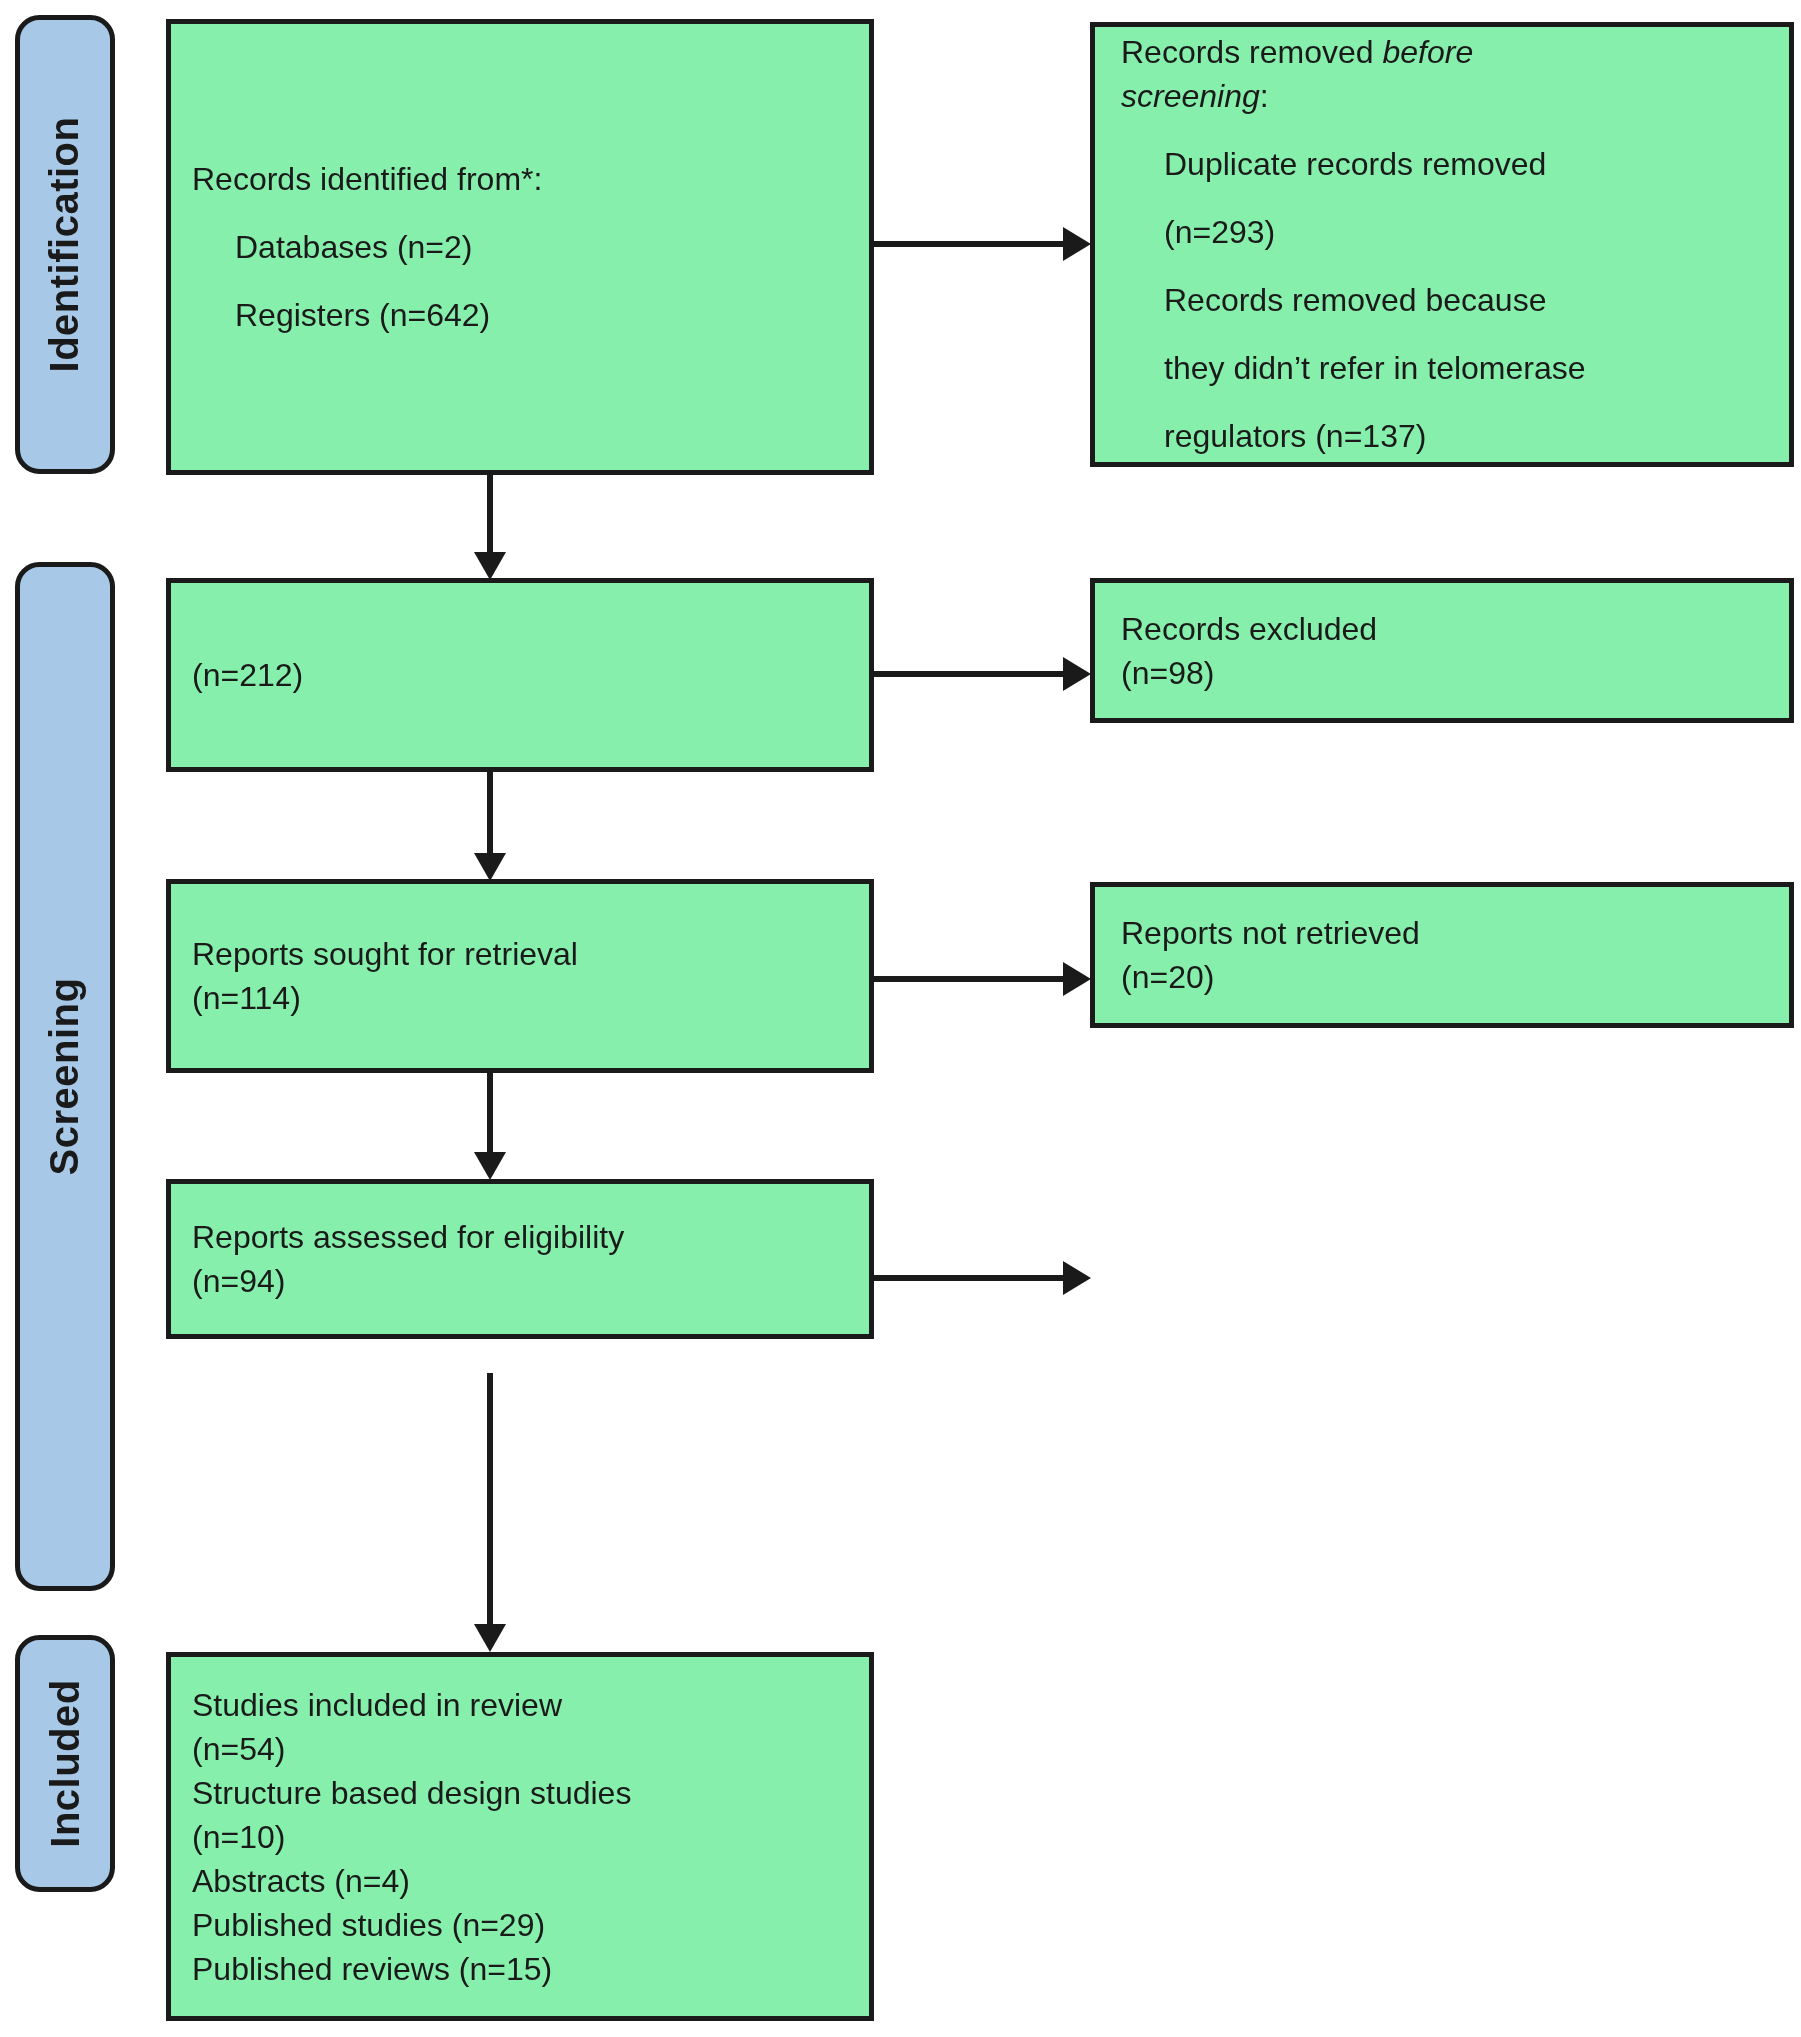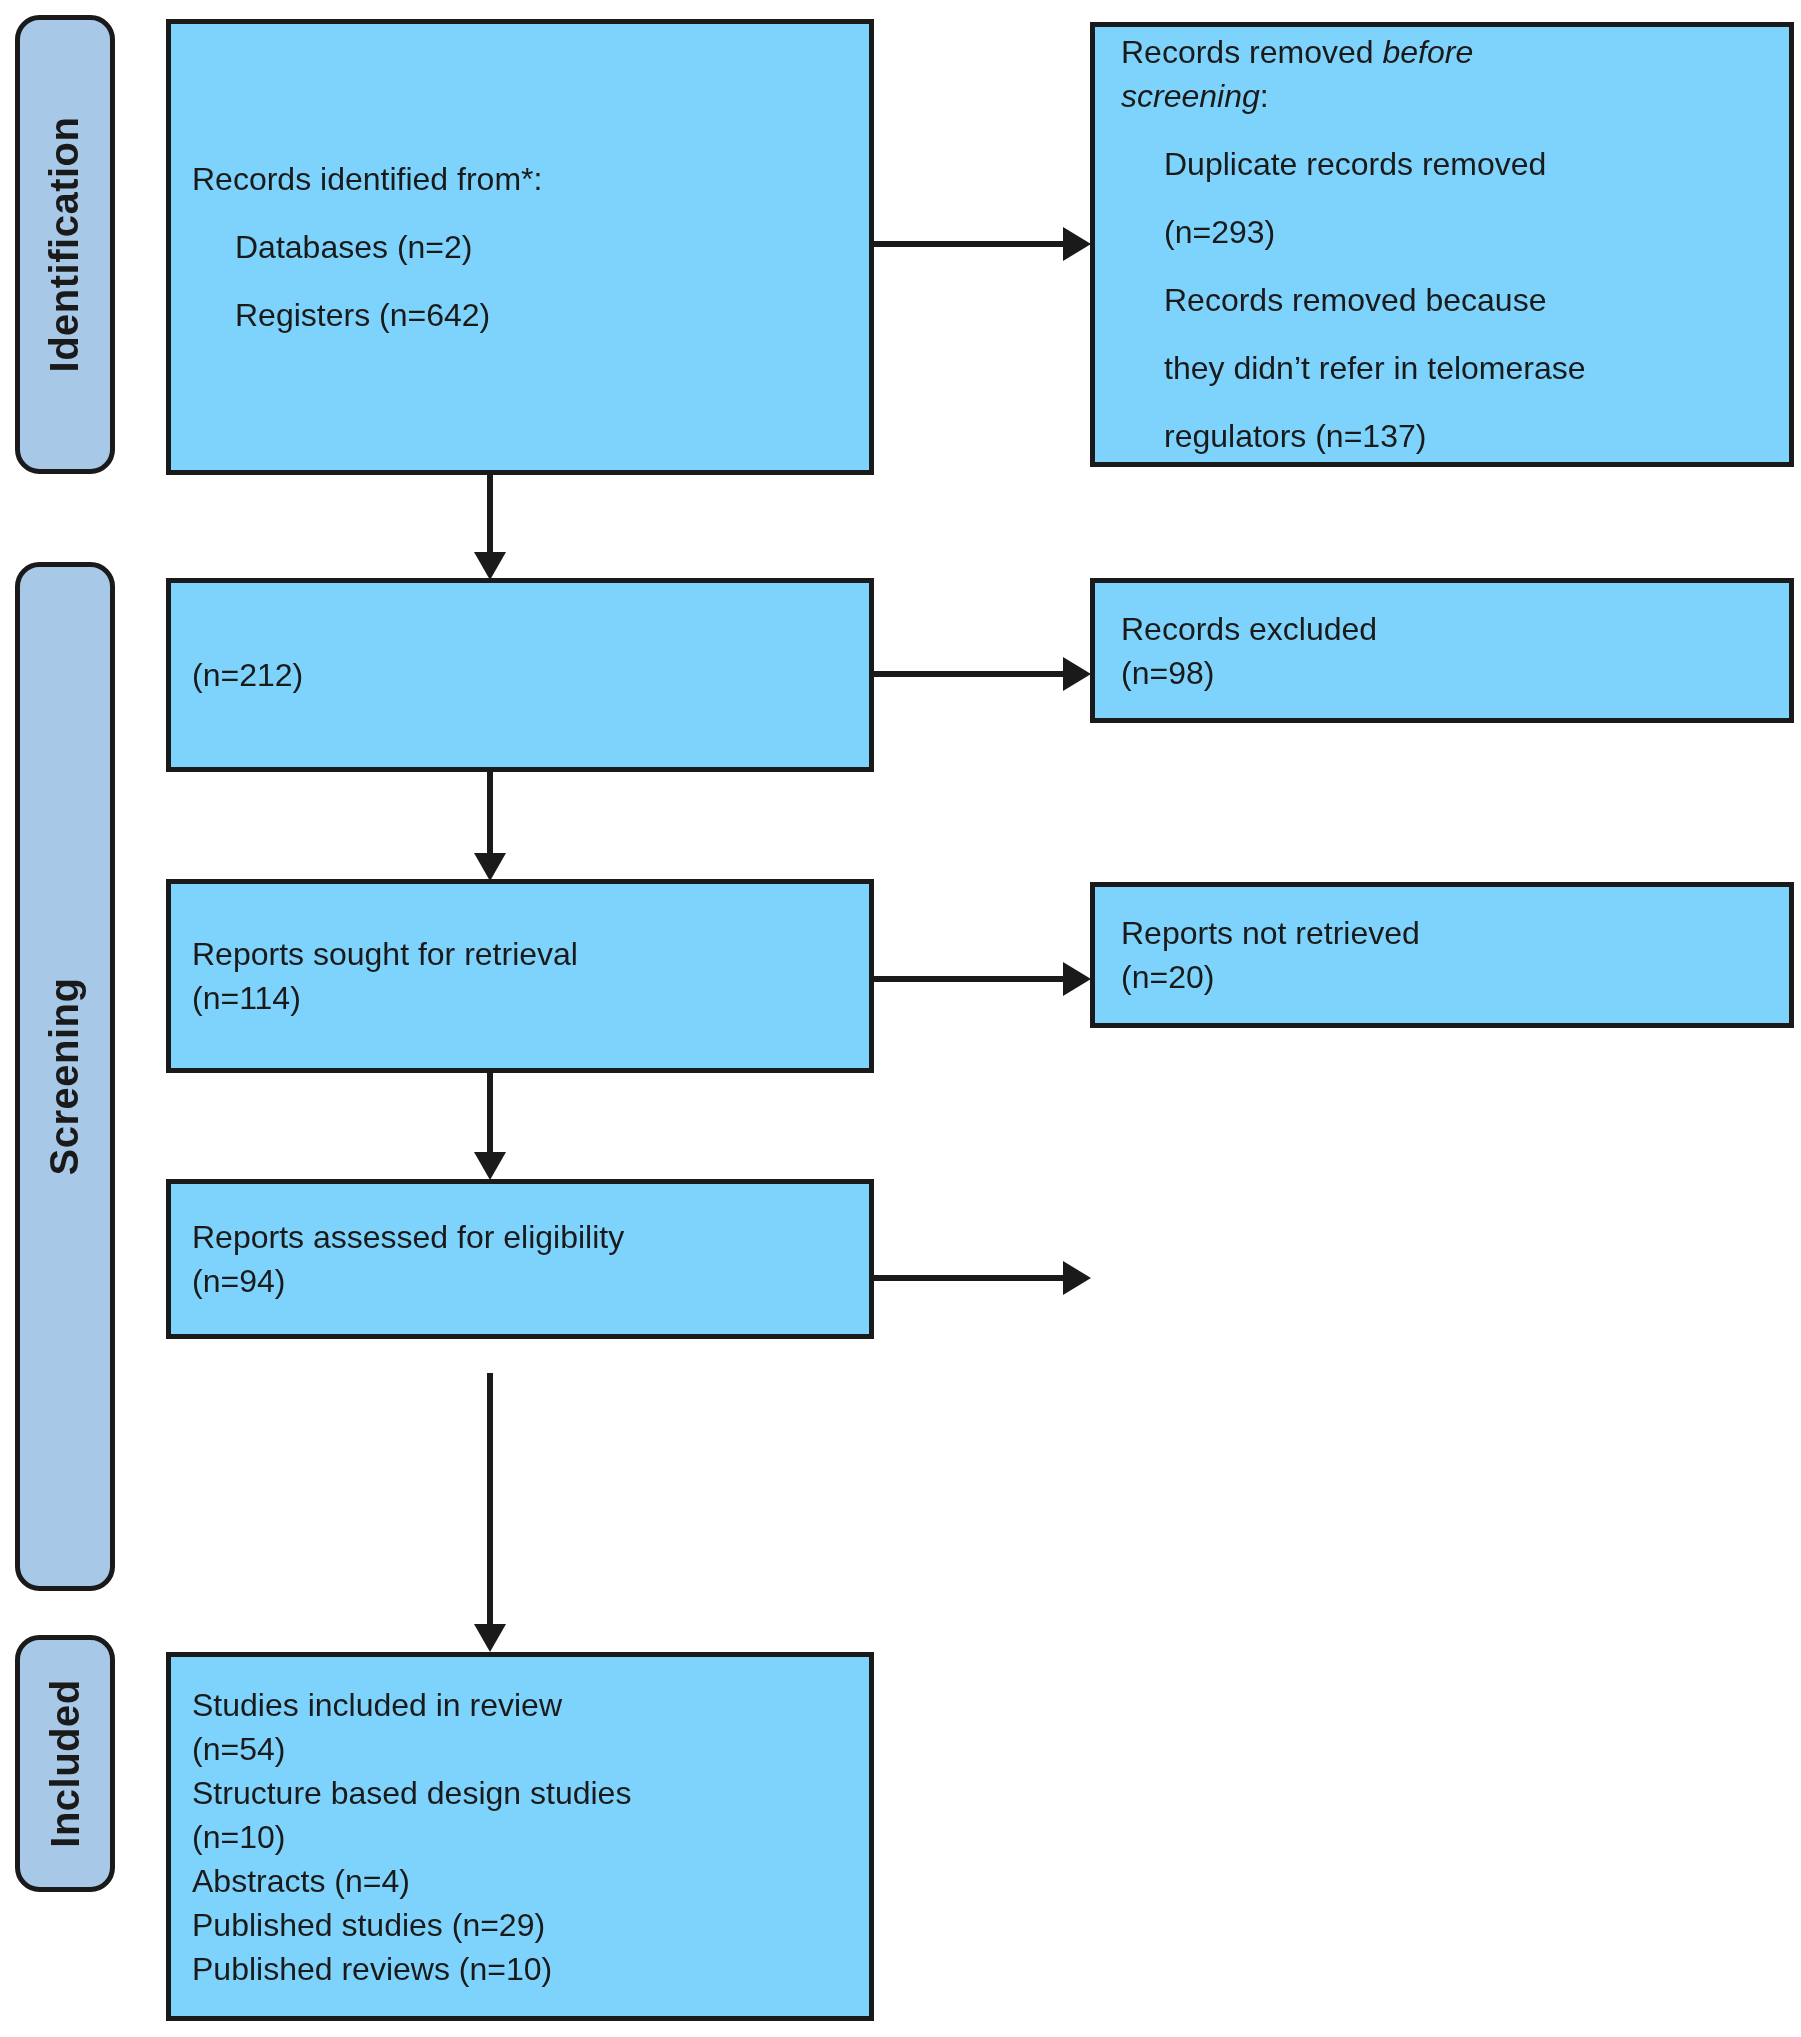"Records removed before" .fbox { background: #7dd3fc -> #86efac }
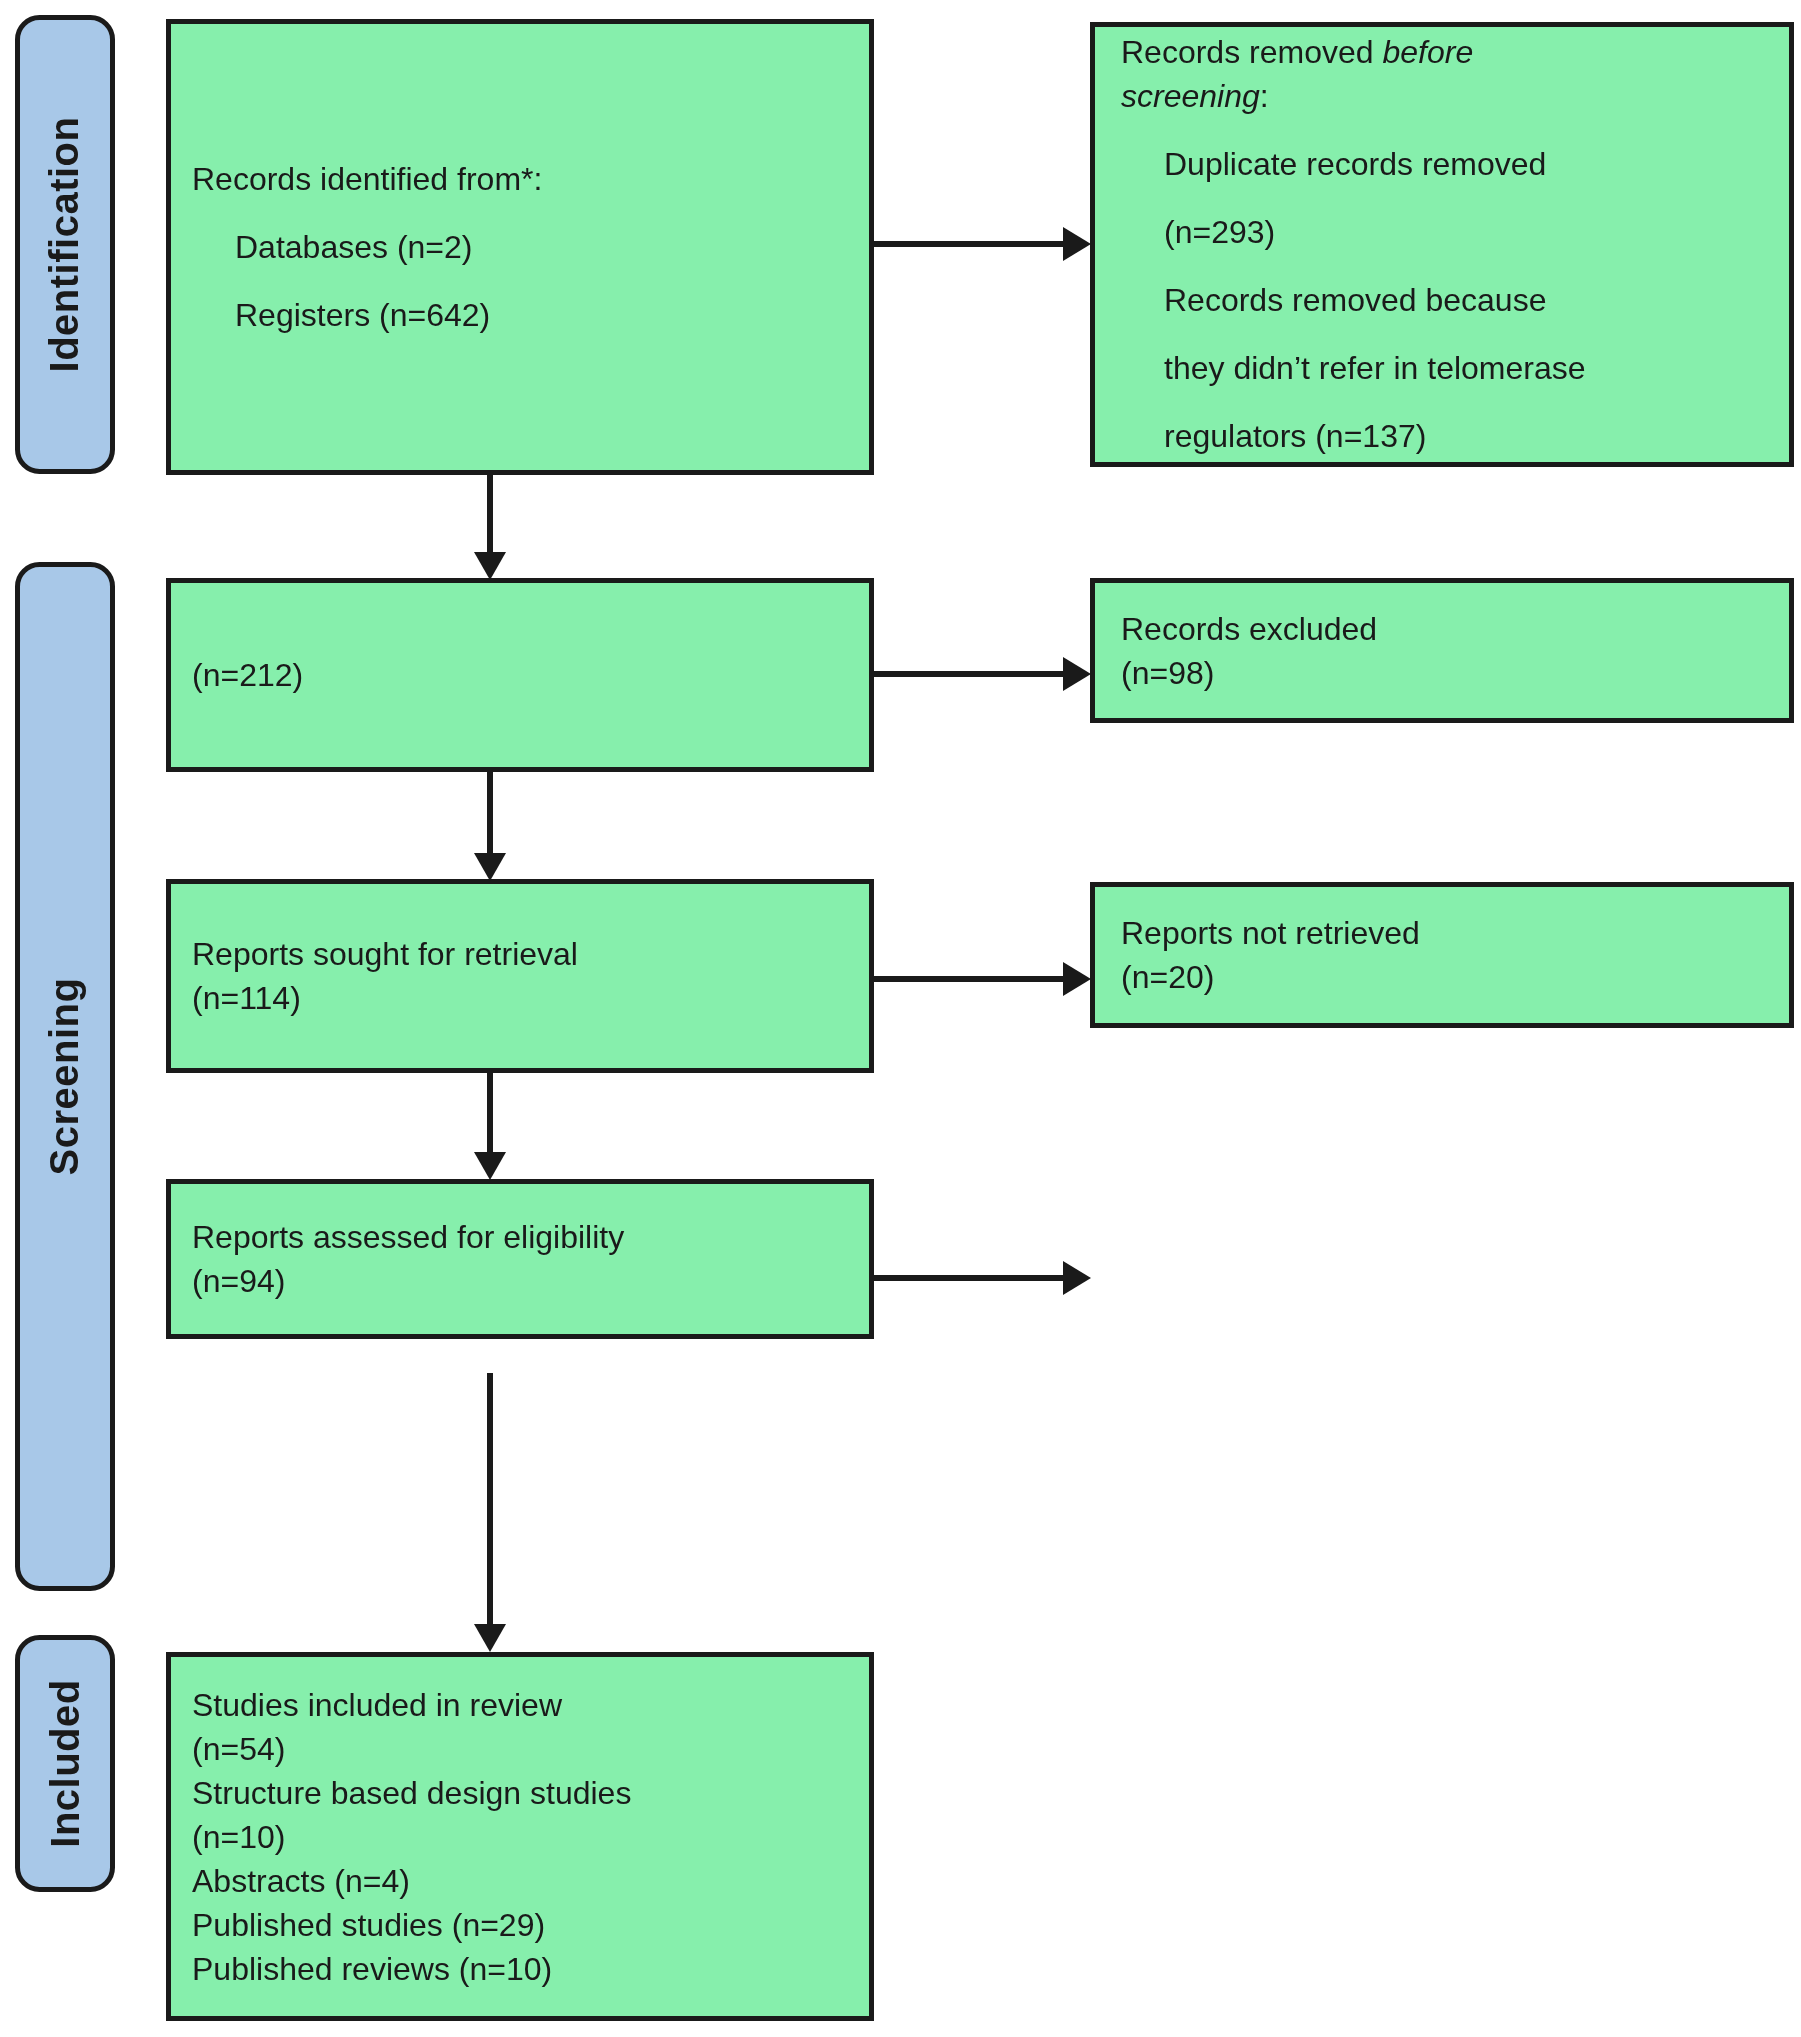"Published reviews (n=10)" span { text: 10 -> 15 }
